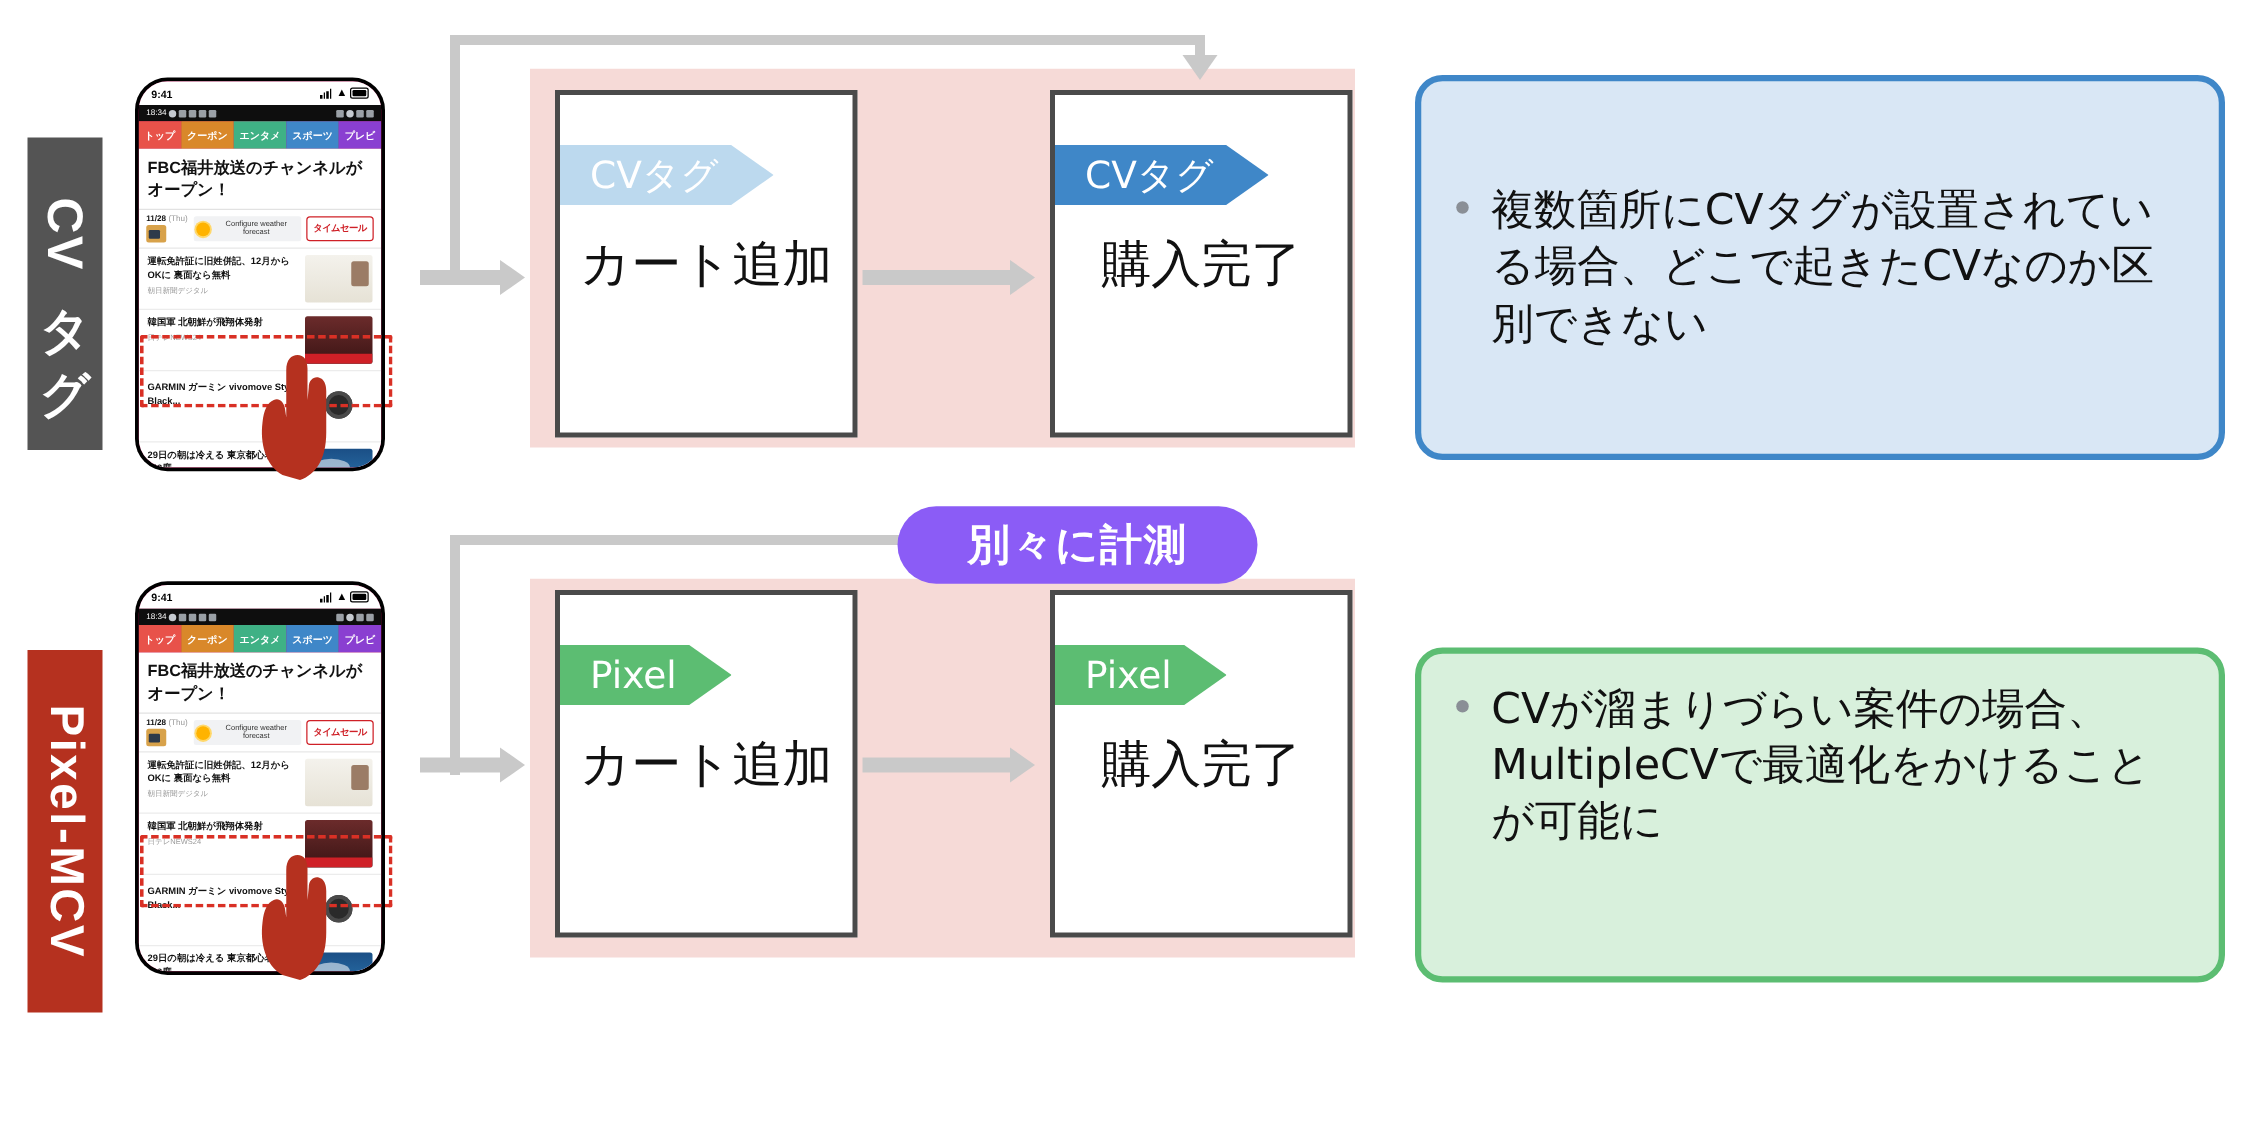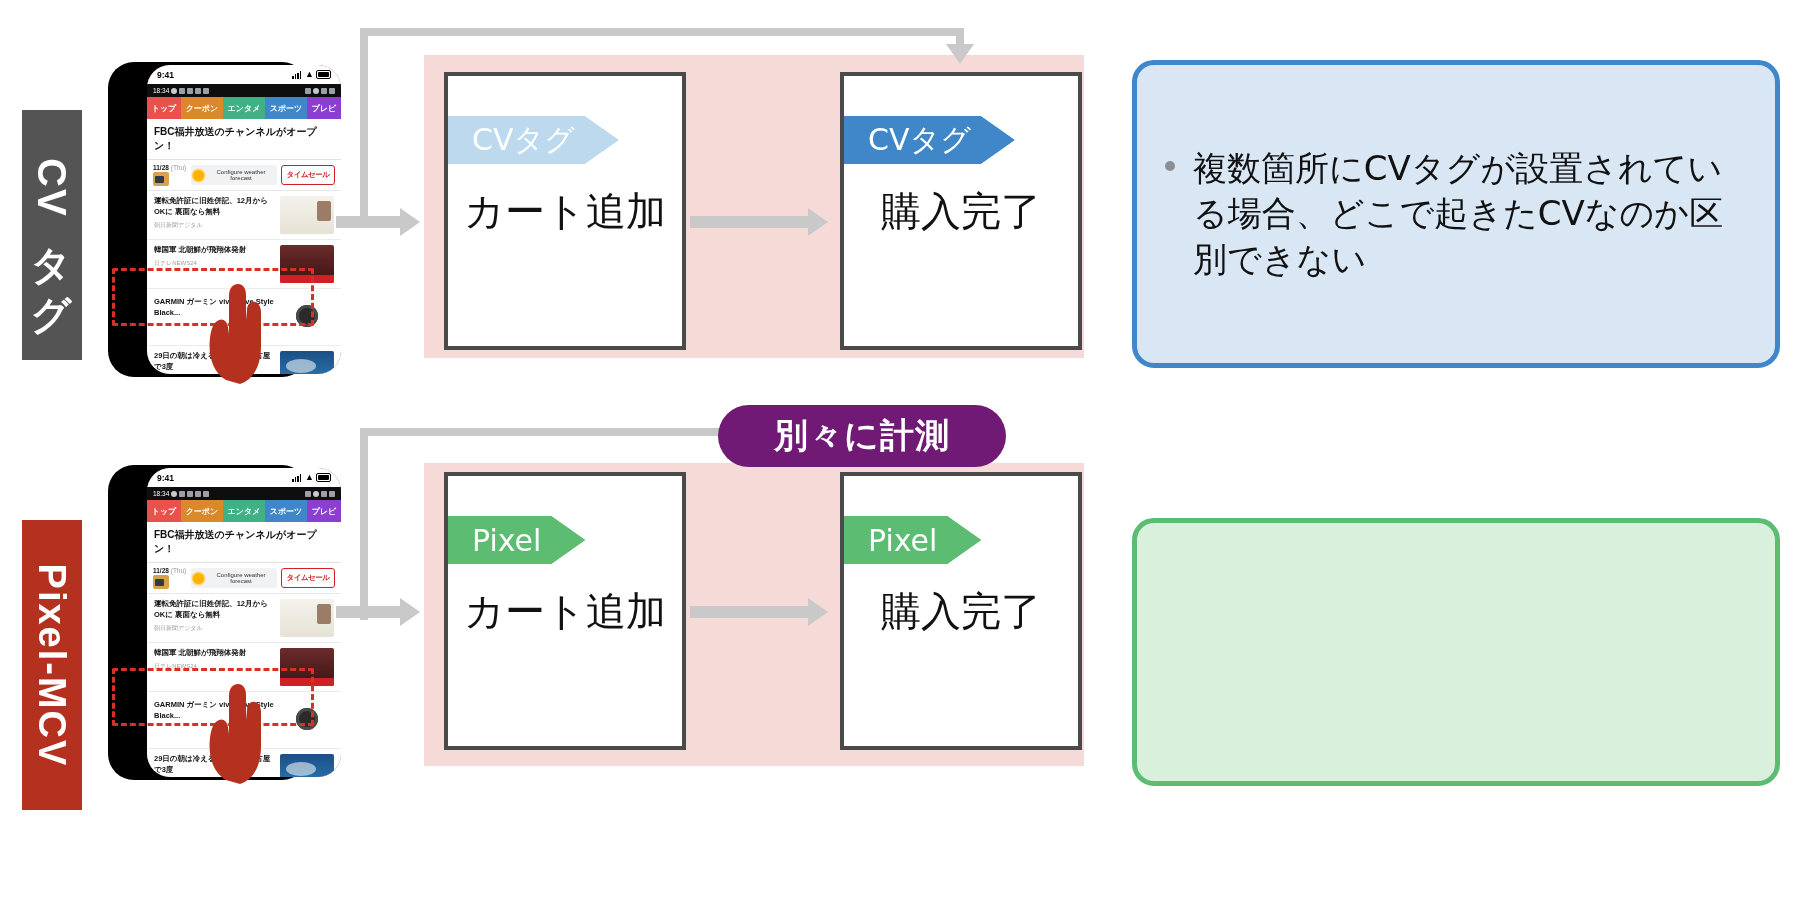"9:41" .phone-screen { margin-left: 36px -> none }
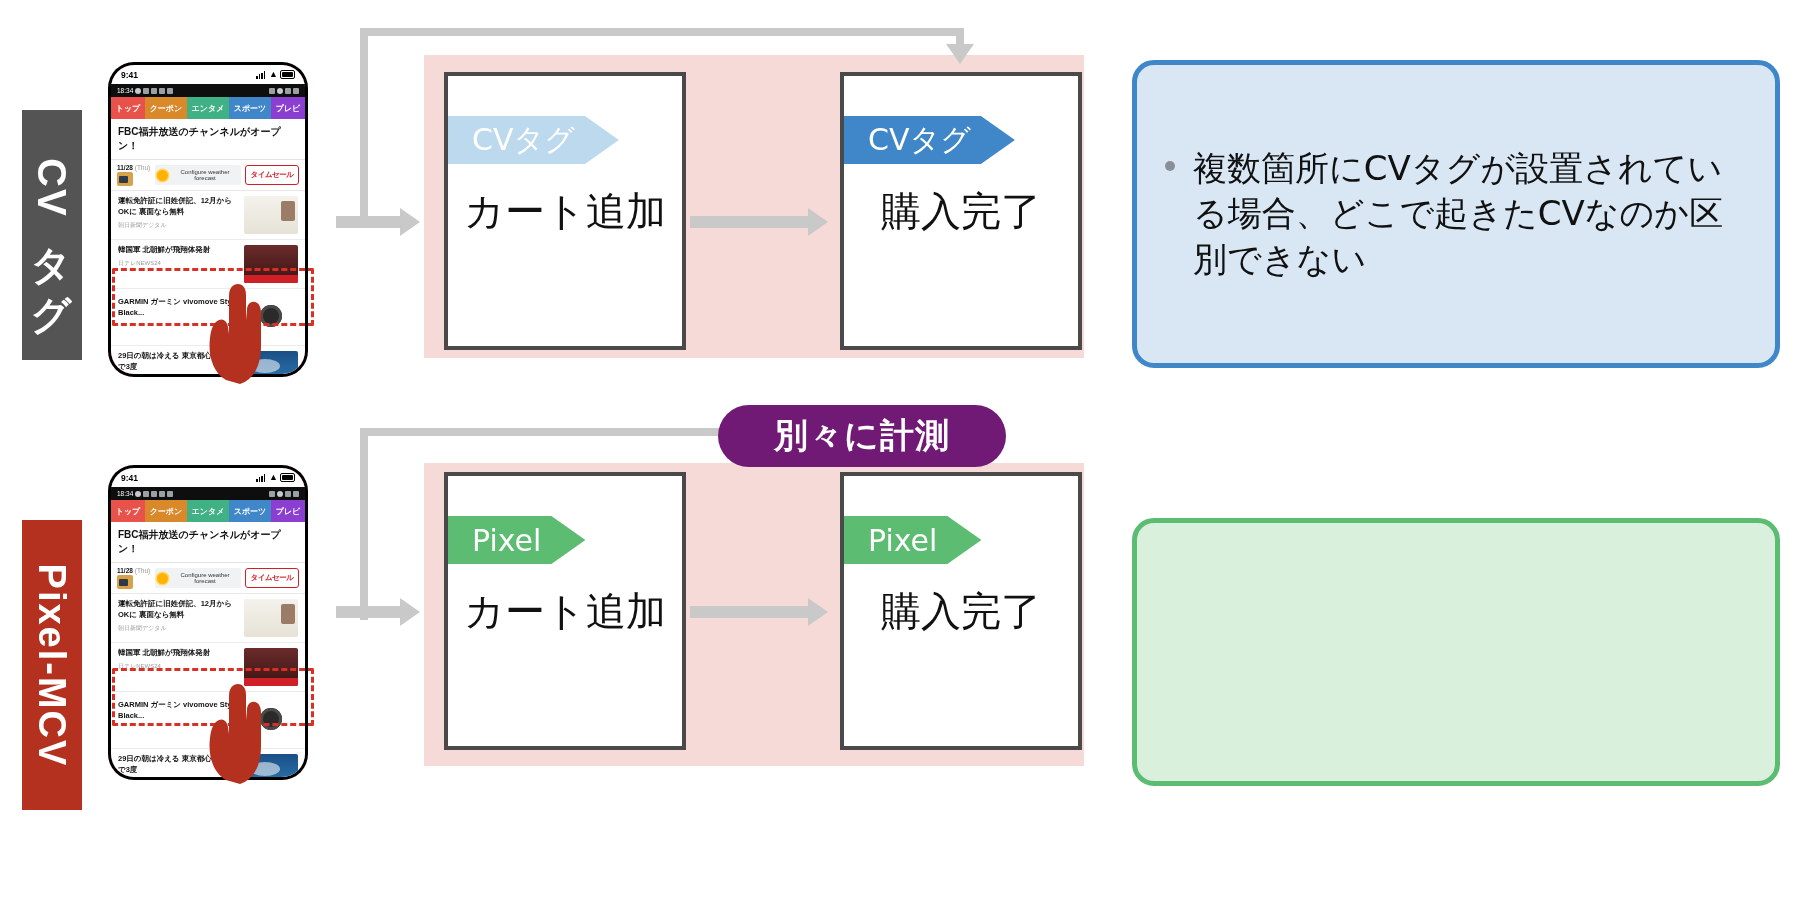"FBC福井放送のチャンネルがオープン！" .headline { font-size: 10px -> 13px }
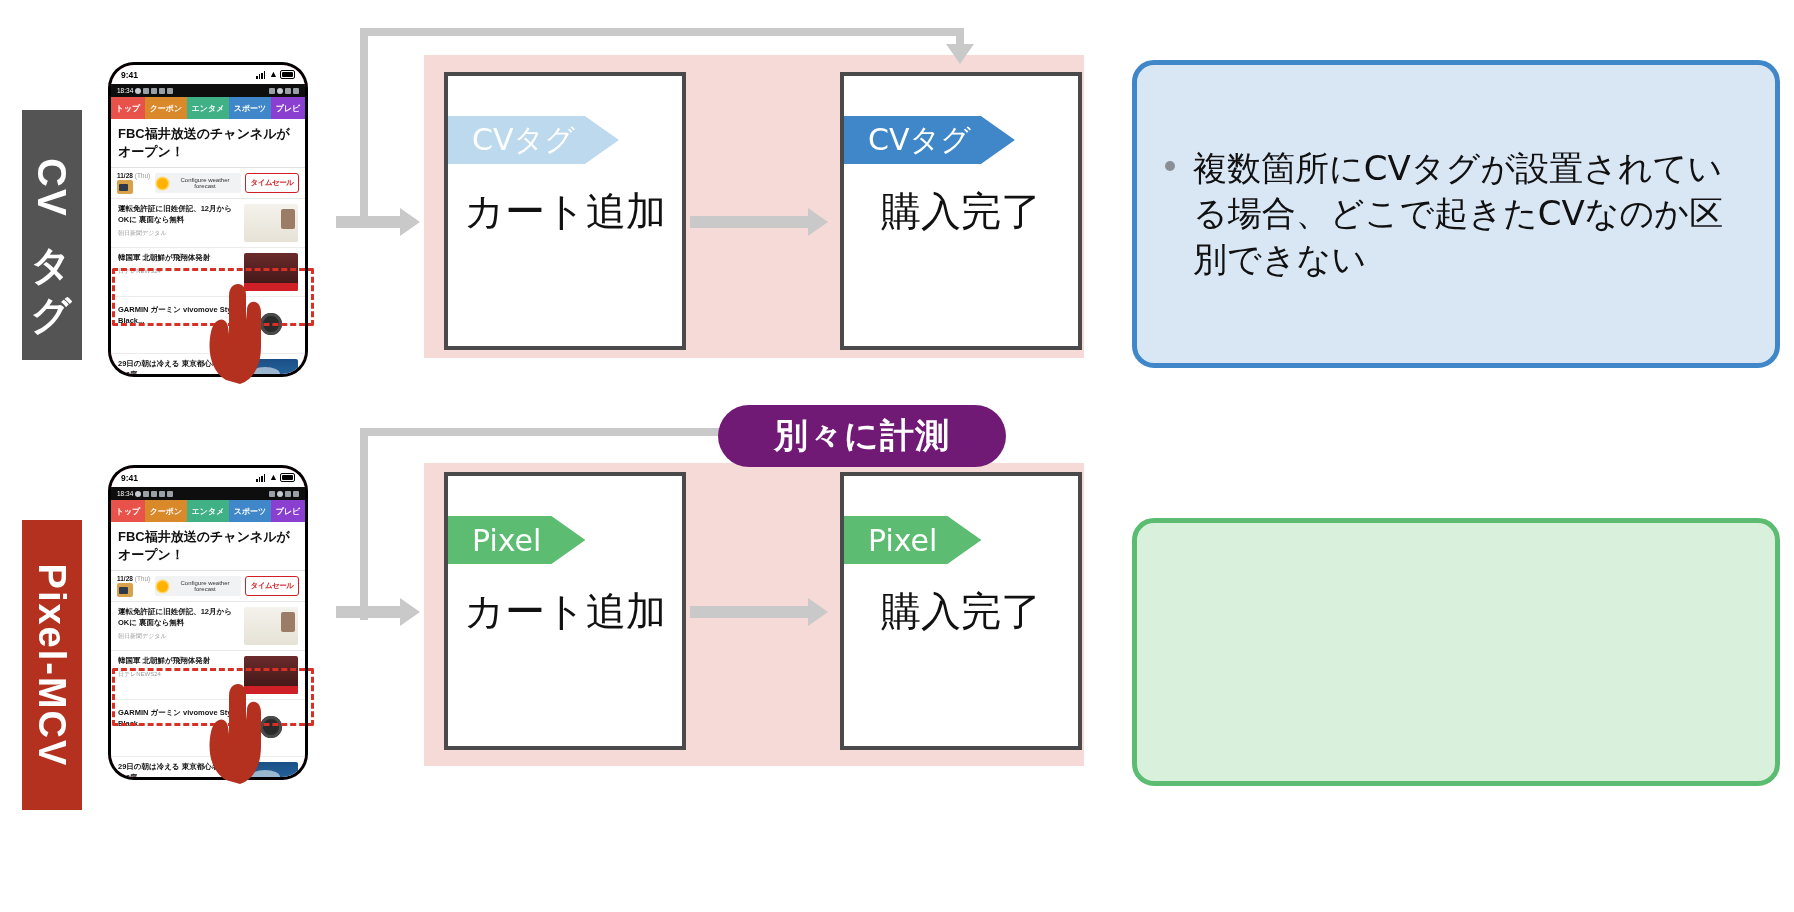"別々に計測" .badge { background: #701a75 -> #8b5cf6 }
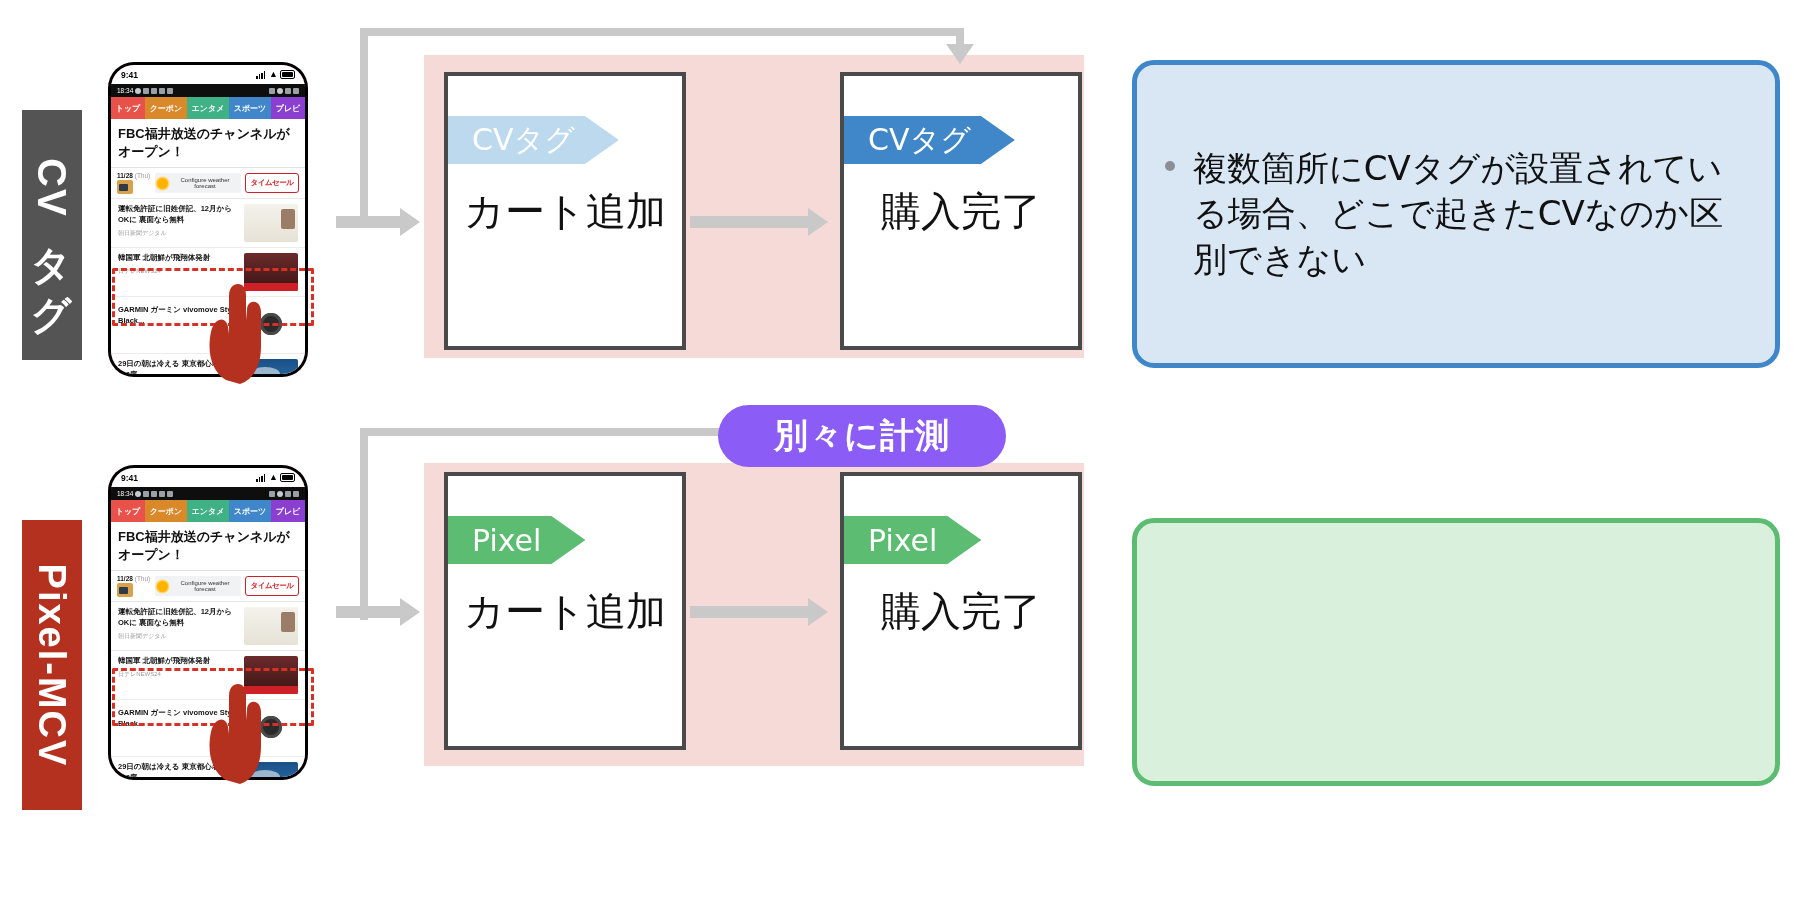"CVが溜まりづらい案件の場合、MultipleCVで最適化をかけることが可能に" li { html: none -> <li>CVが溜まりづらい案件の場合、MultipleCVで最適化をかけることが可能に</li> }
